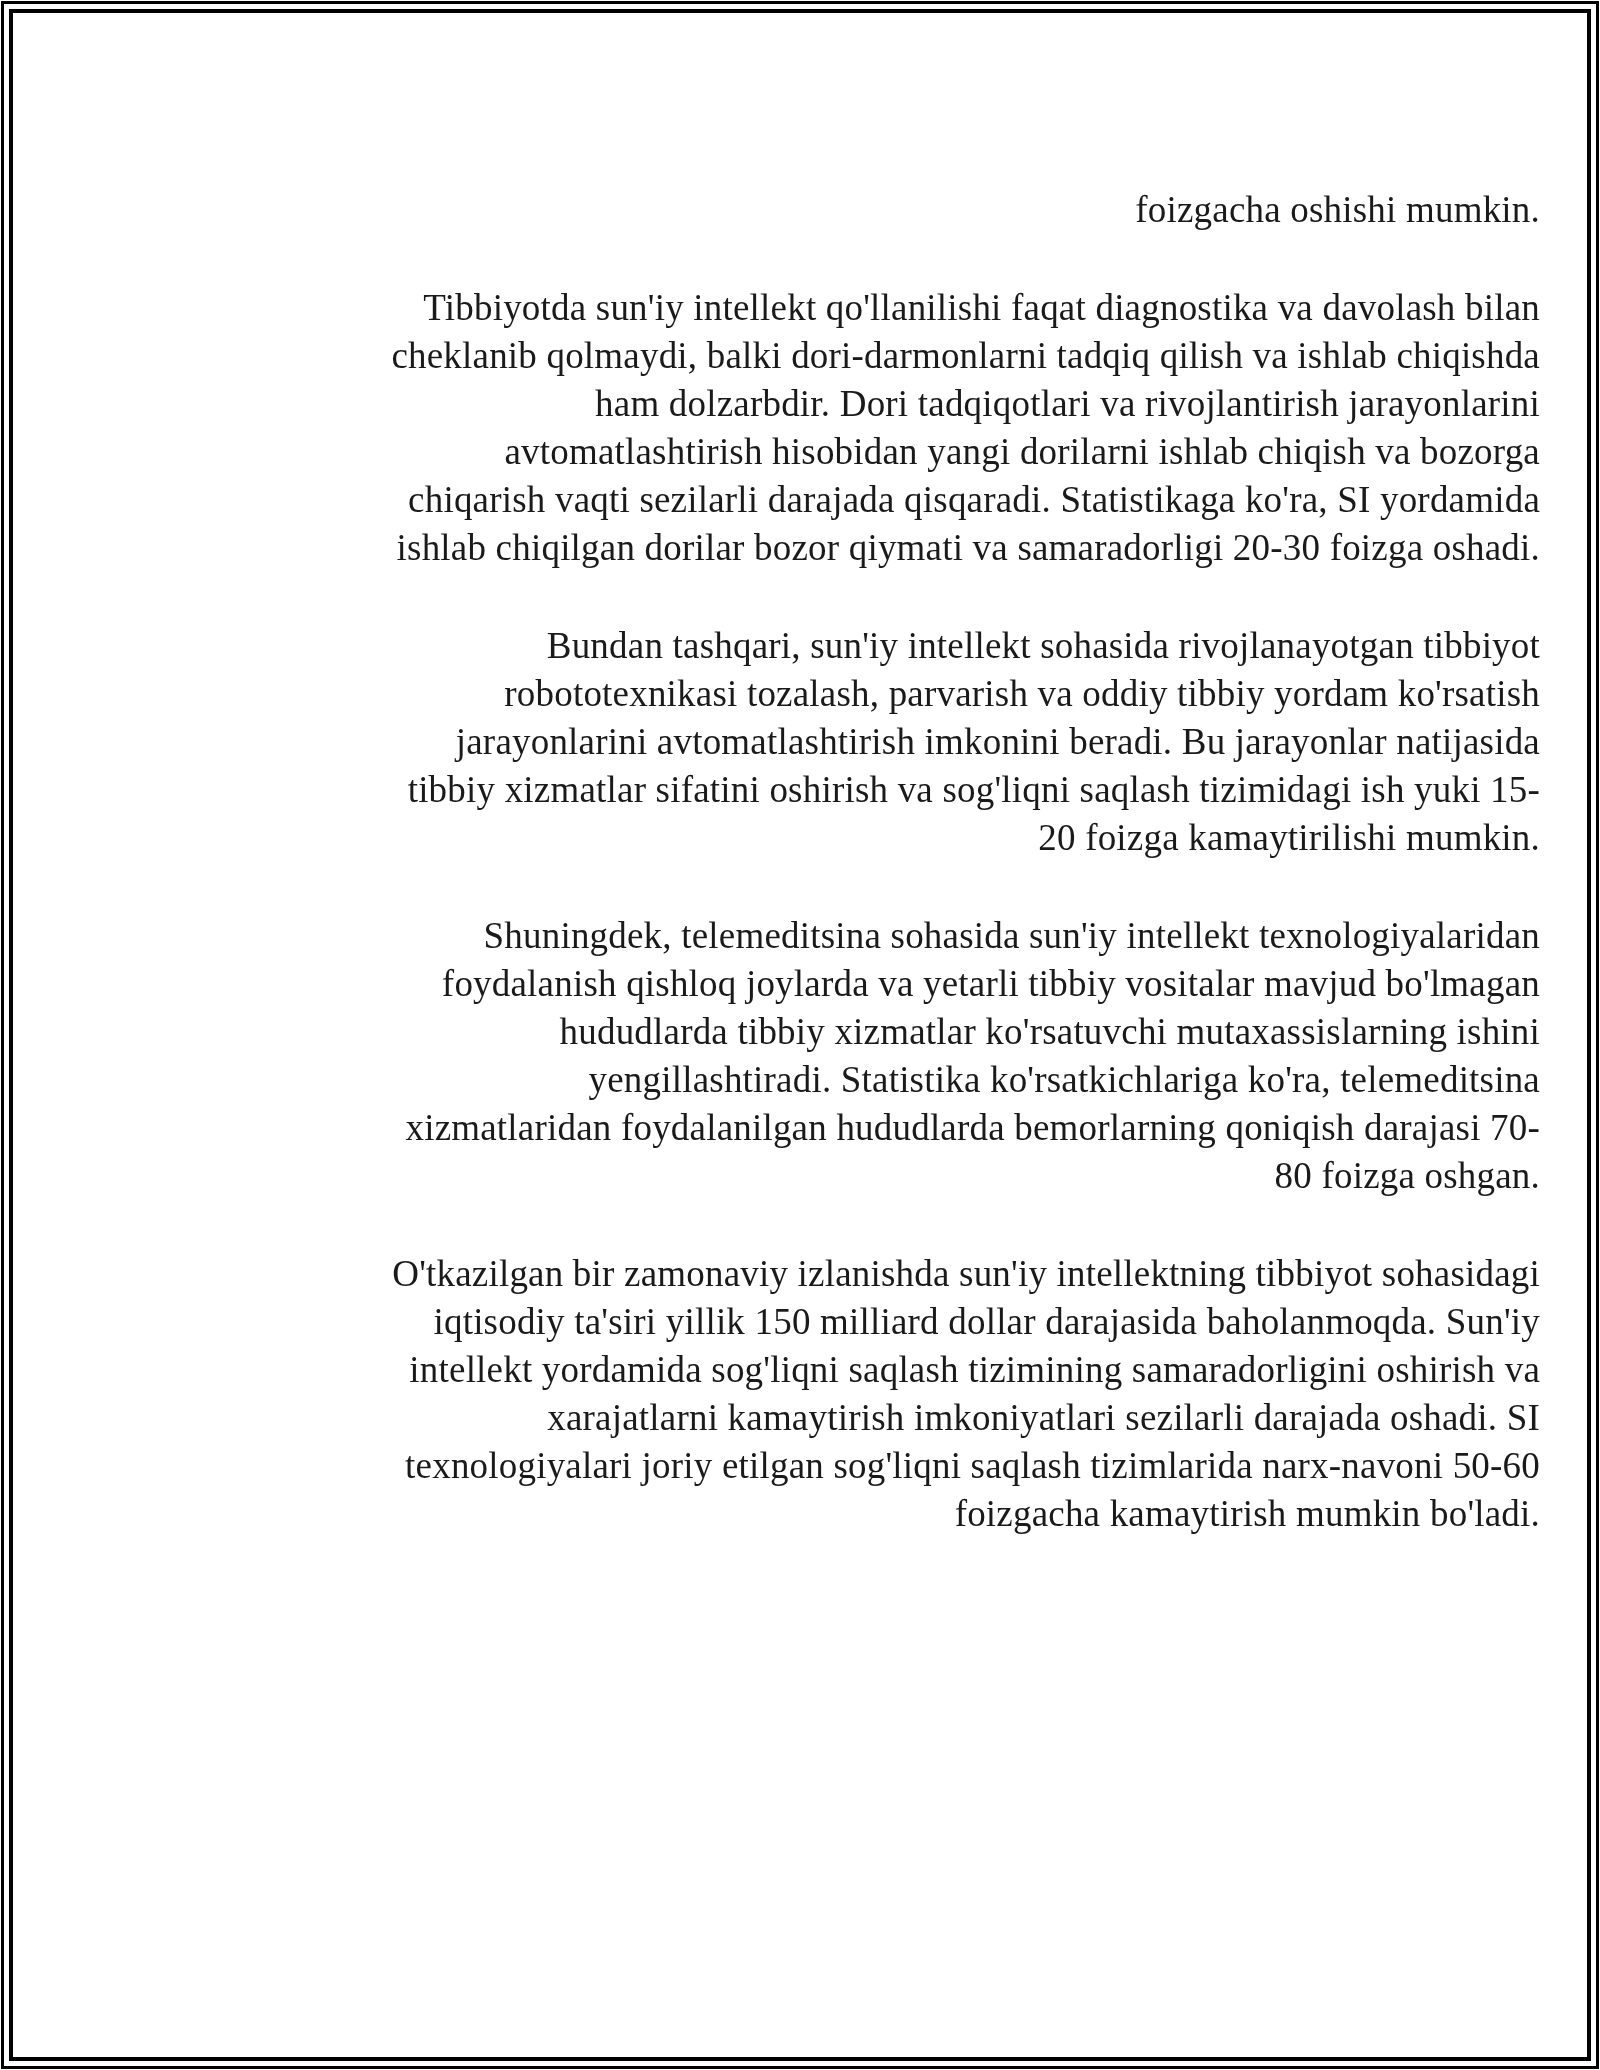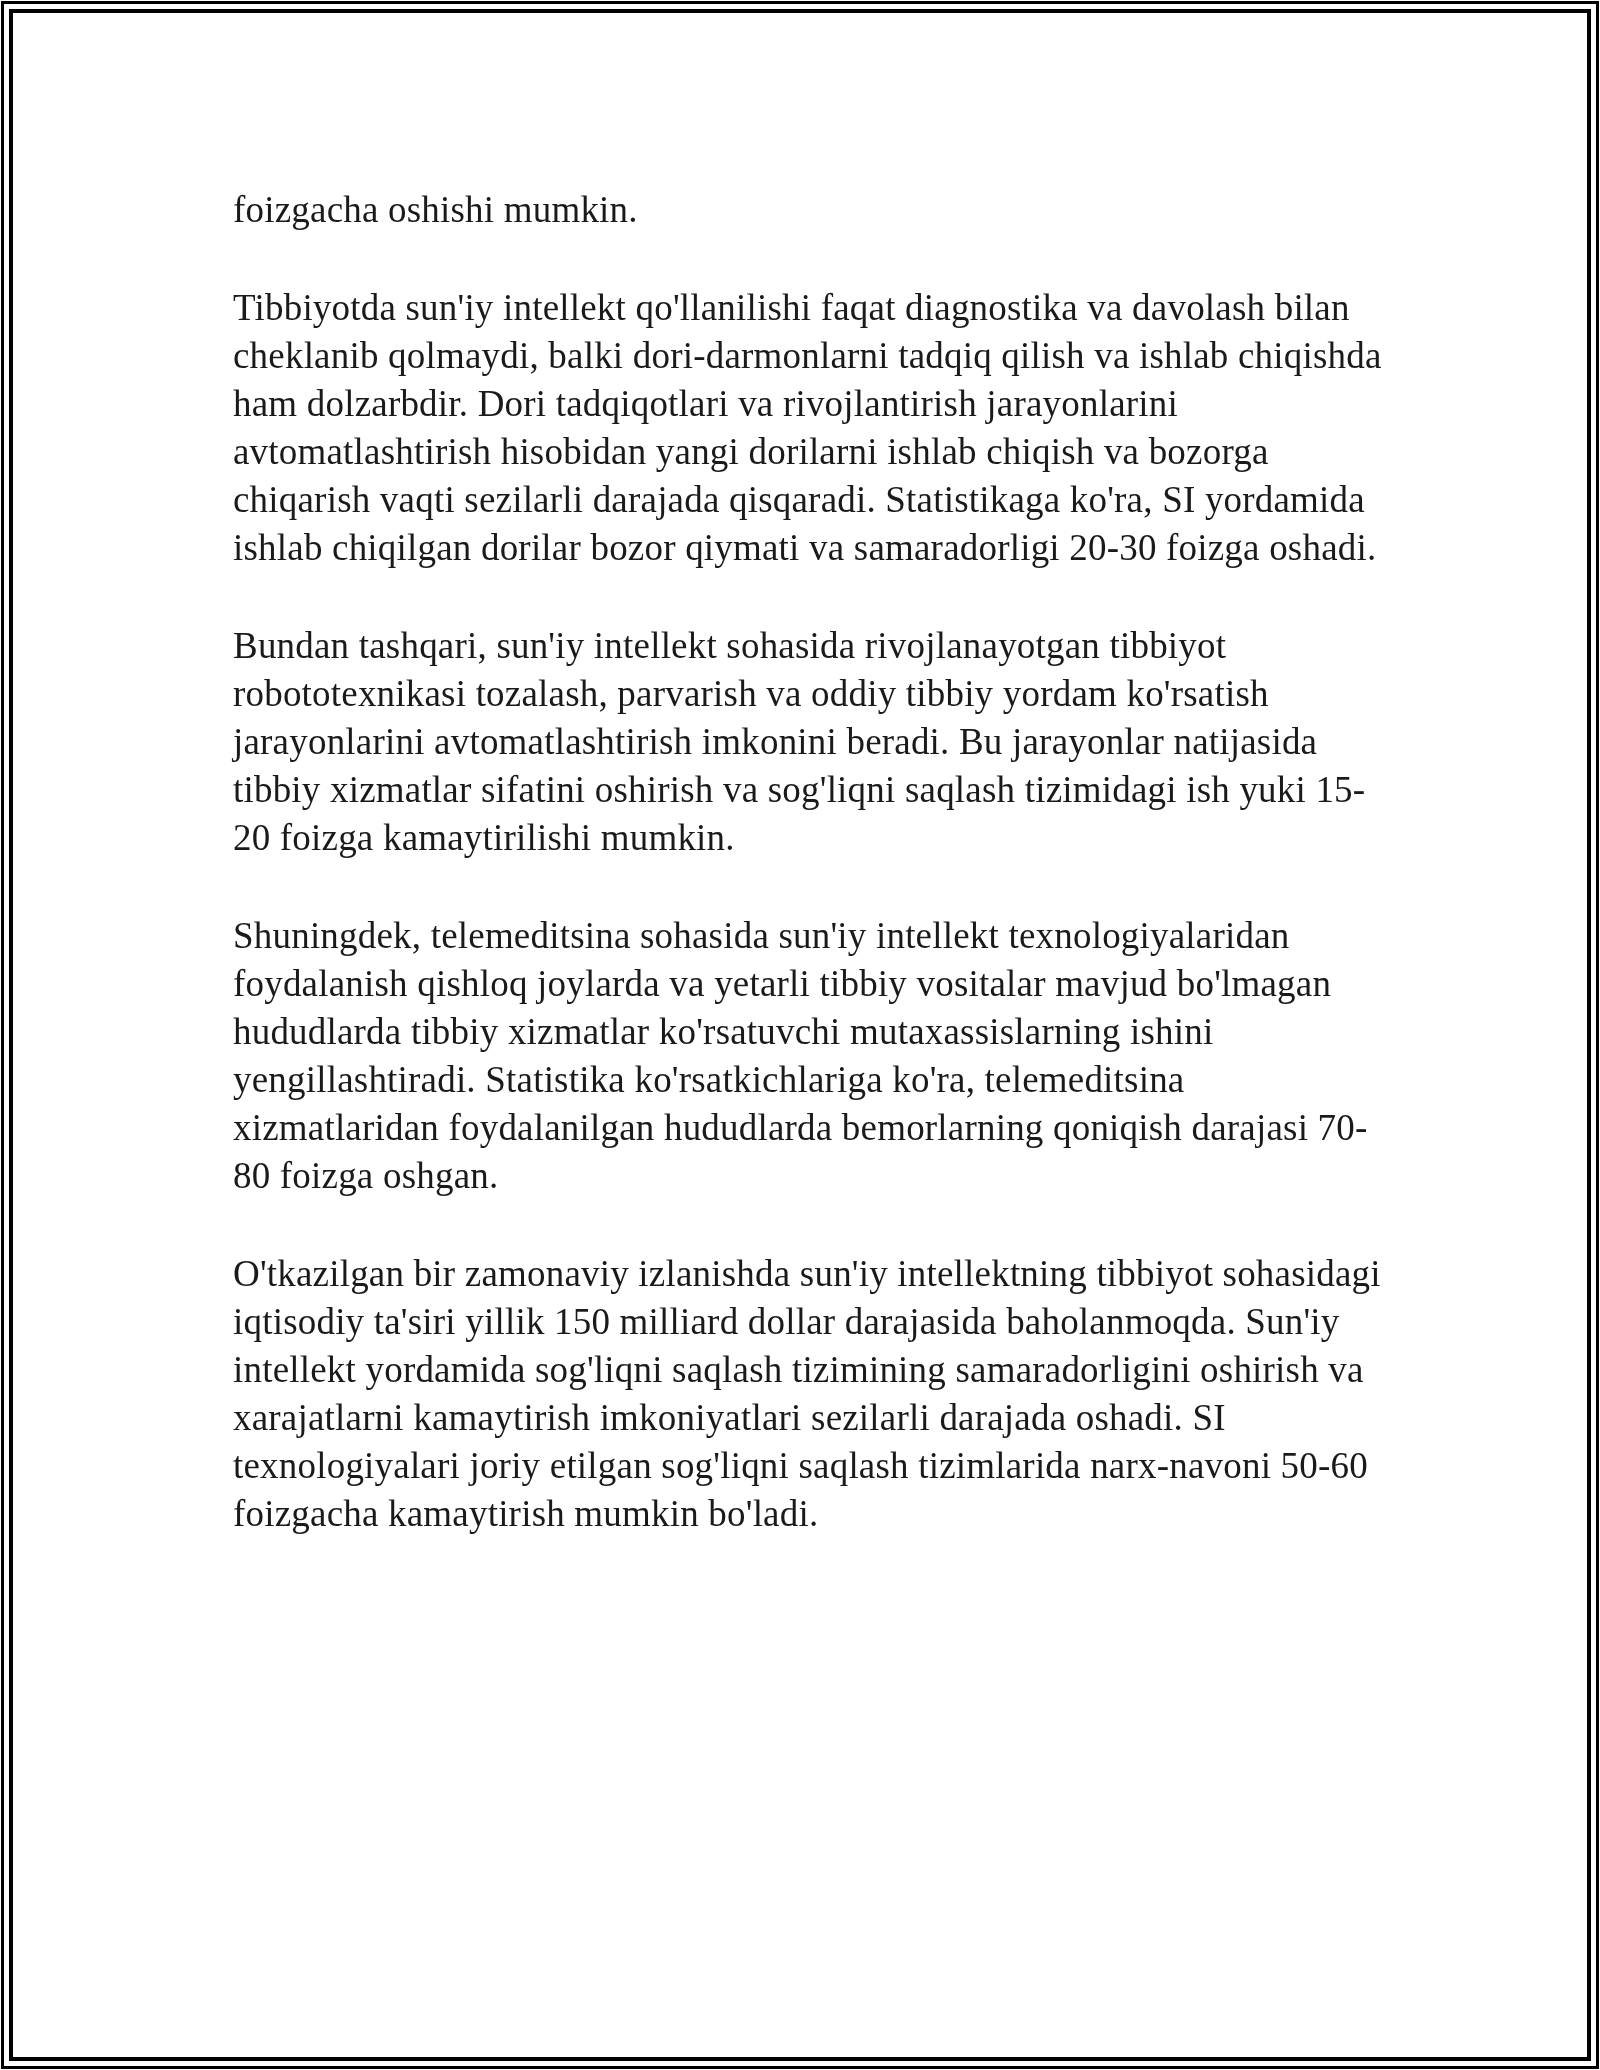"foizgacha oshishi mumkin." .page-content p { margin: 0 0 50px 0 -> 0 0 50px 12px; text-align: none -> right }
